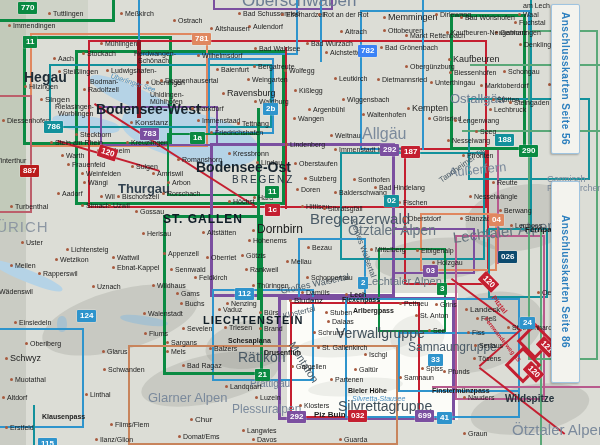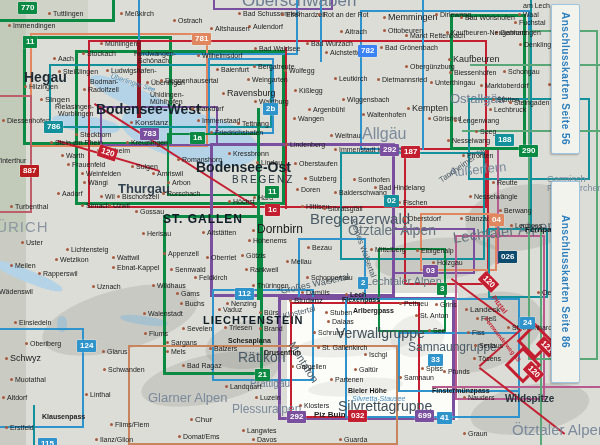"124" div.badge { top: 340px -> 310px }
